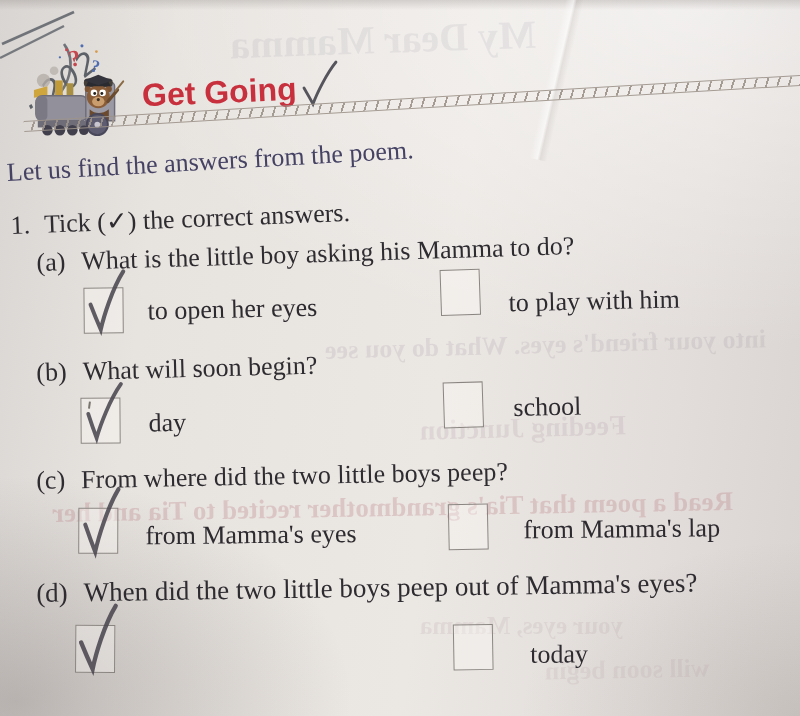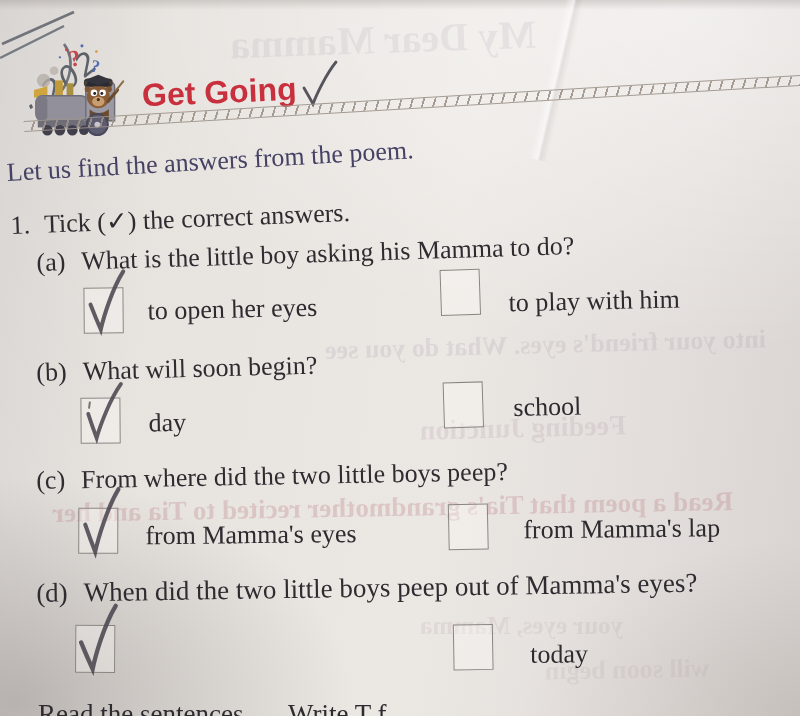"Read the sentences." div.partial { html: <div> <span>Read the sentences.</span> <span>Write T f</span> </div> -> none }
